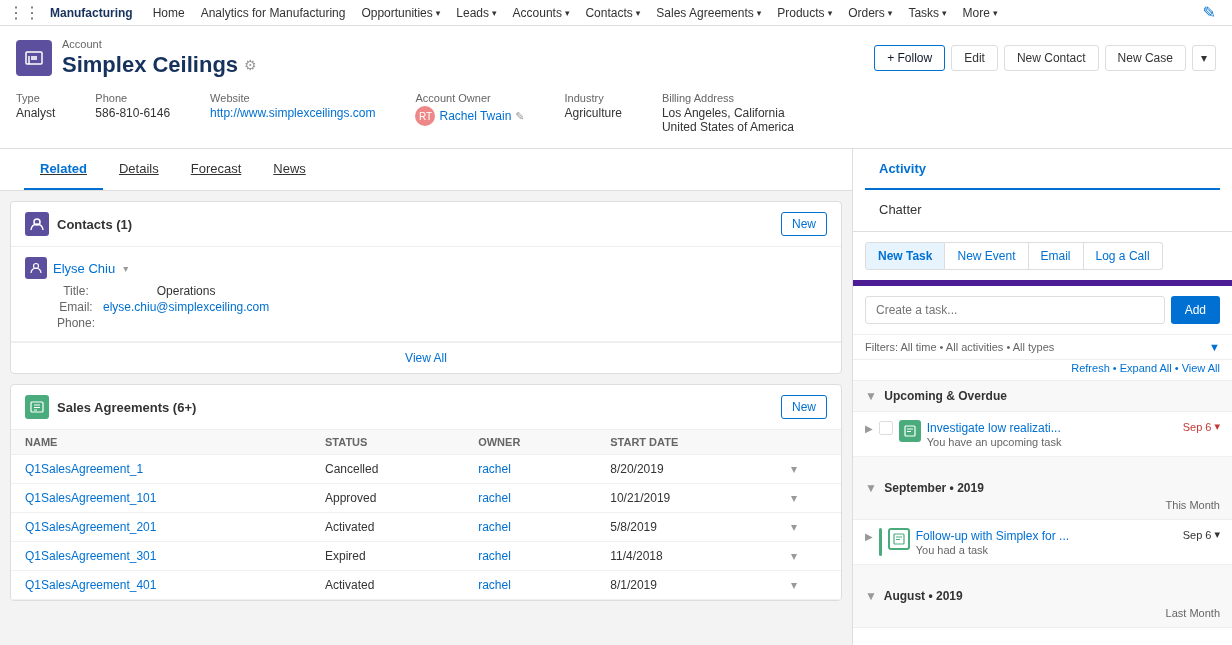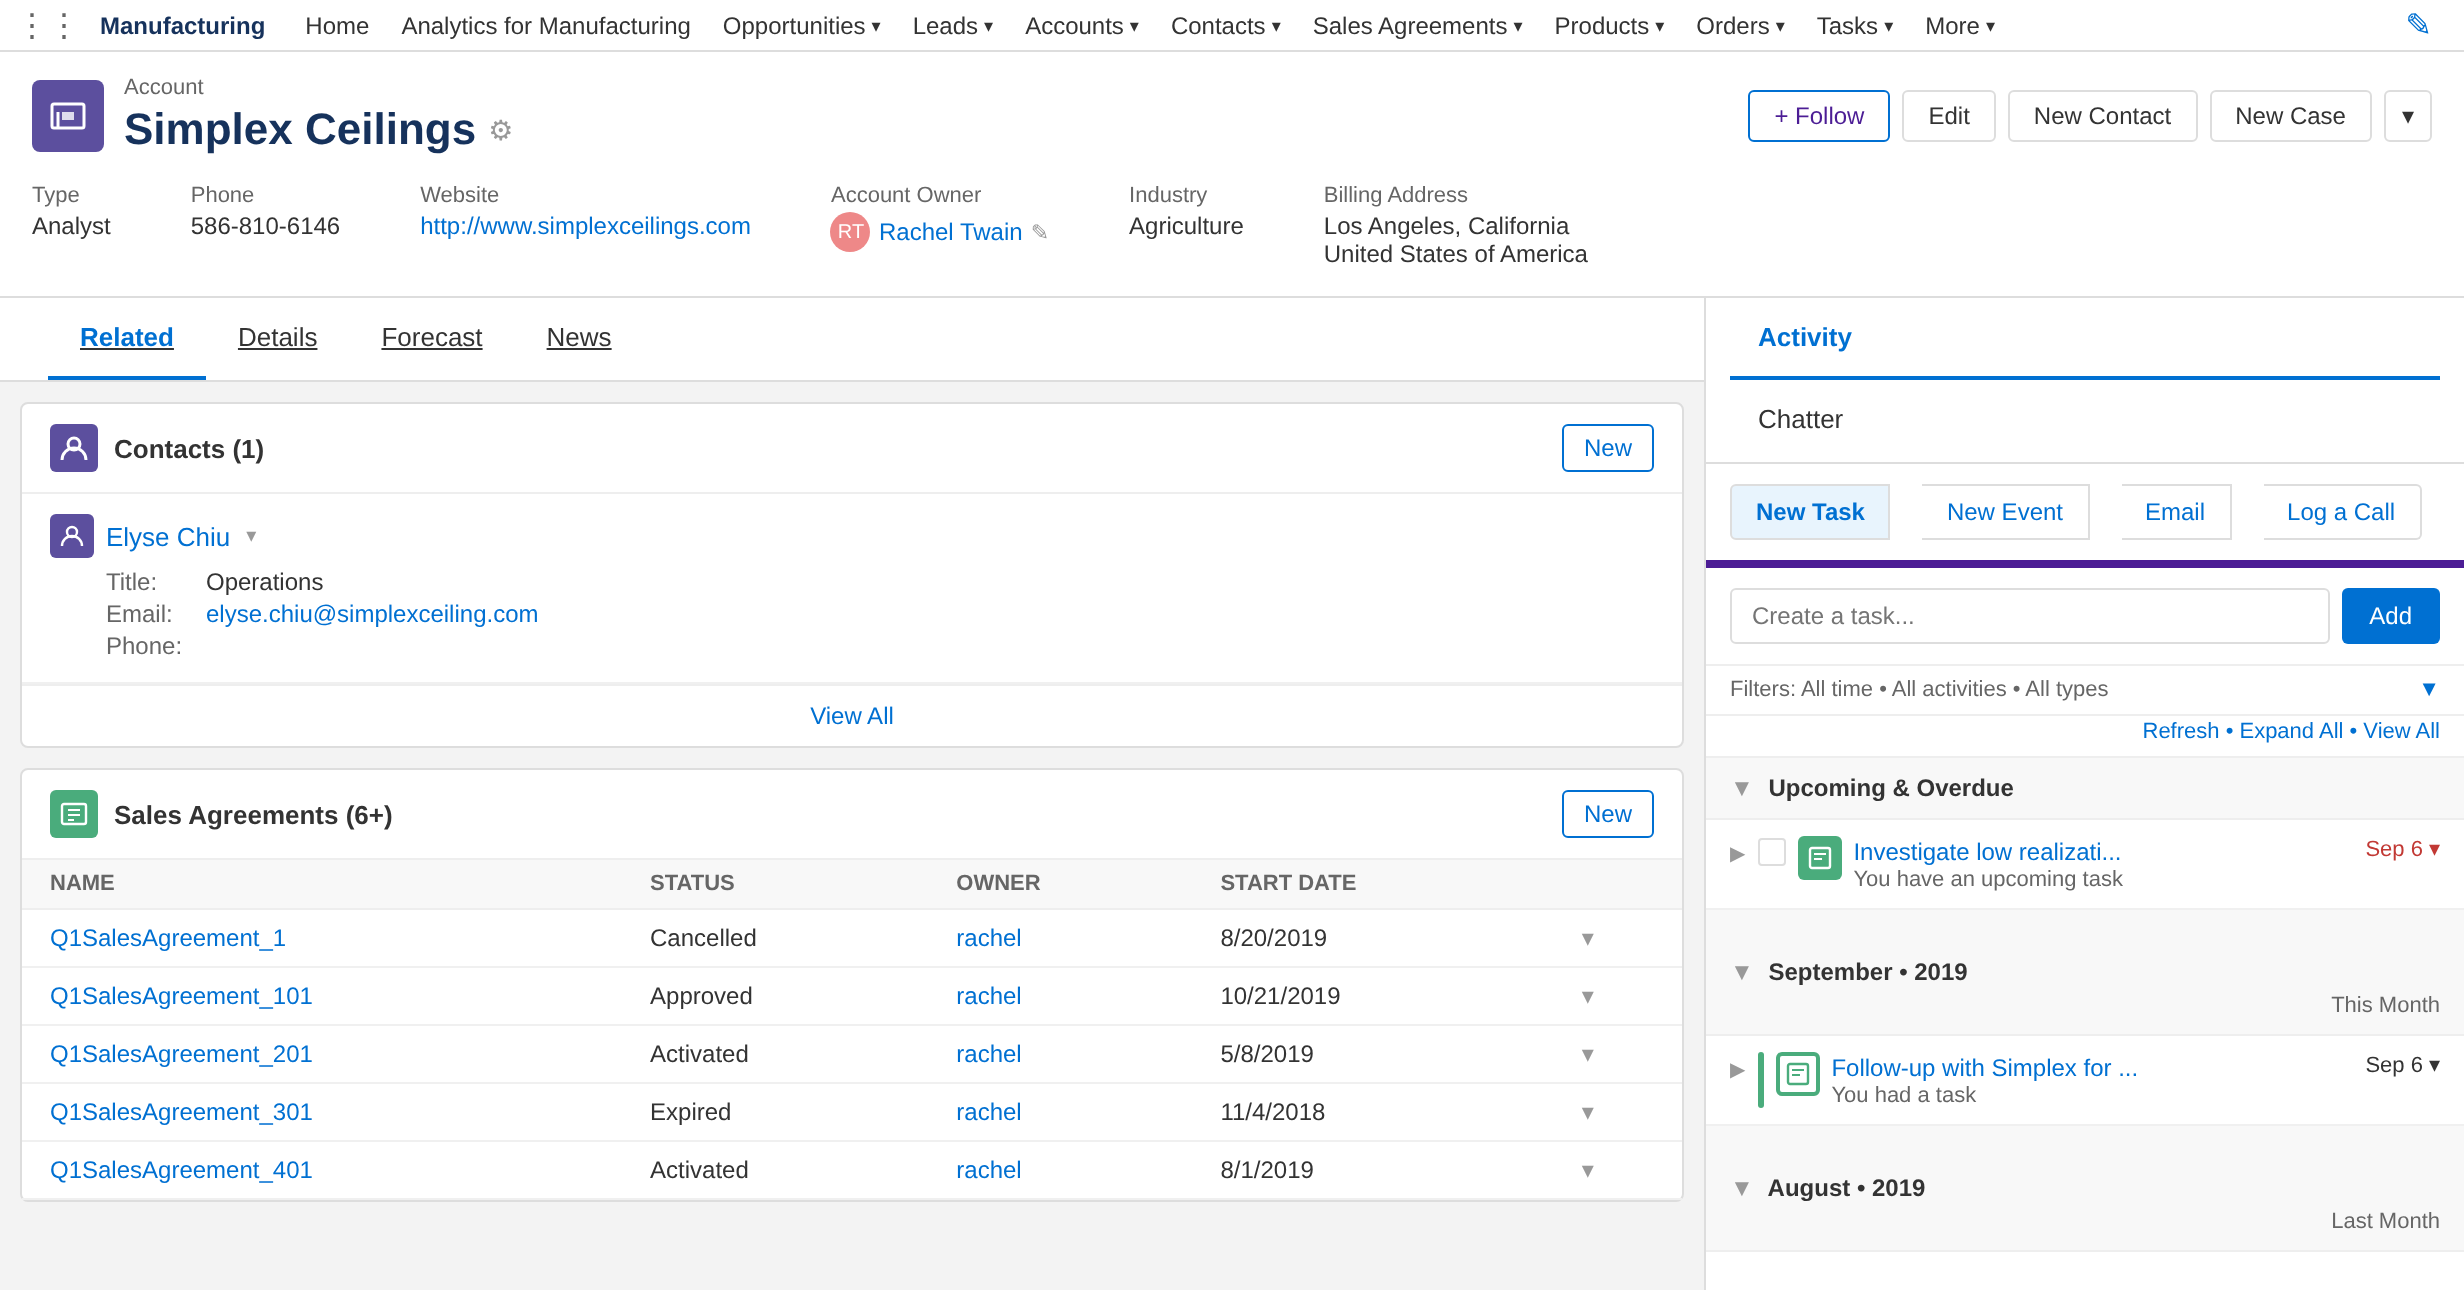"+ Follow" .btn-follow { color: #4c1d95 -> #0f172a }
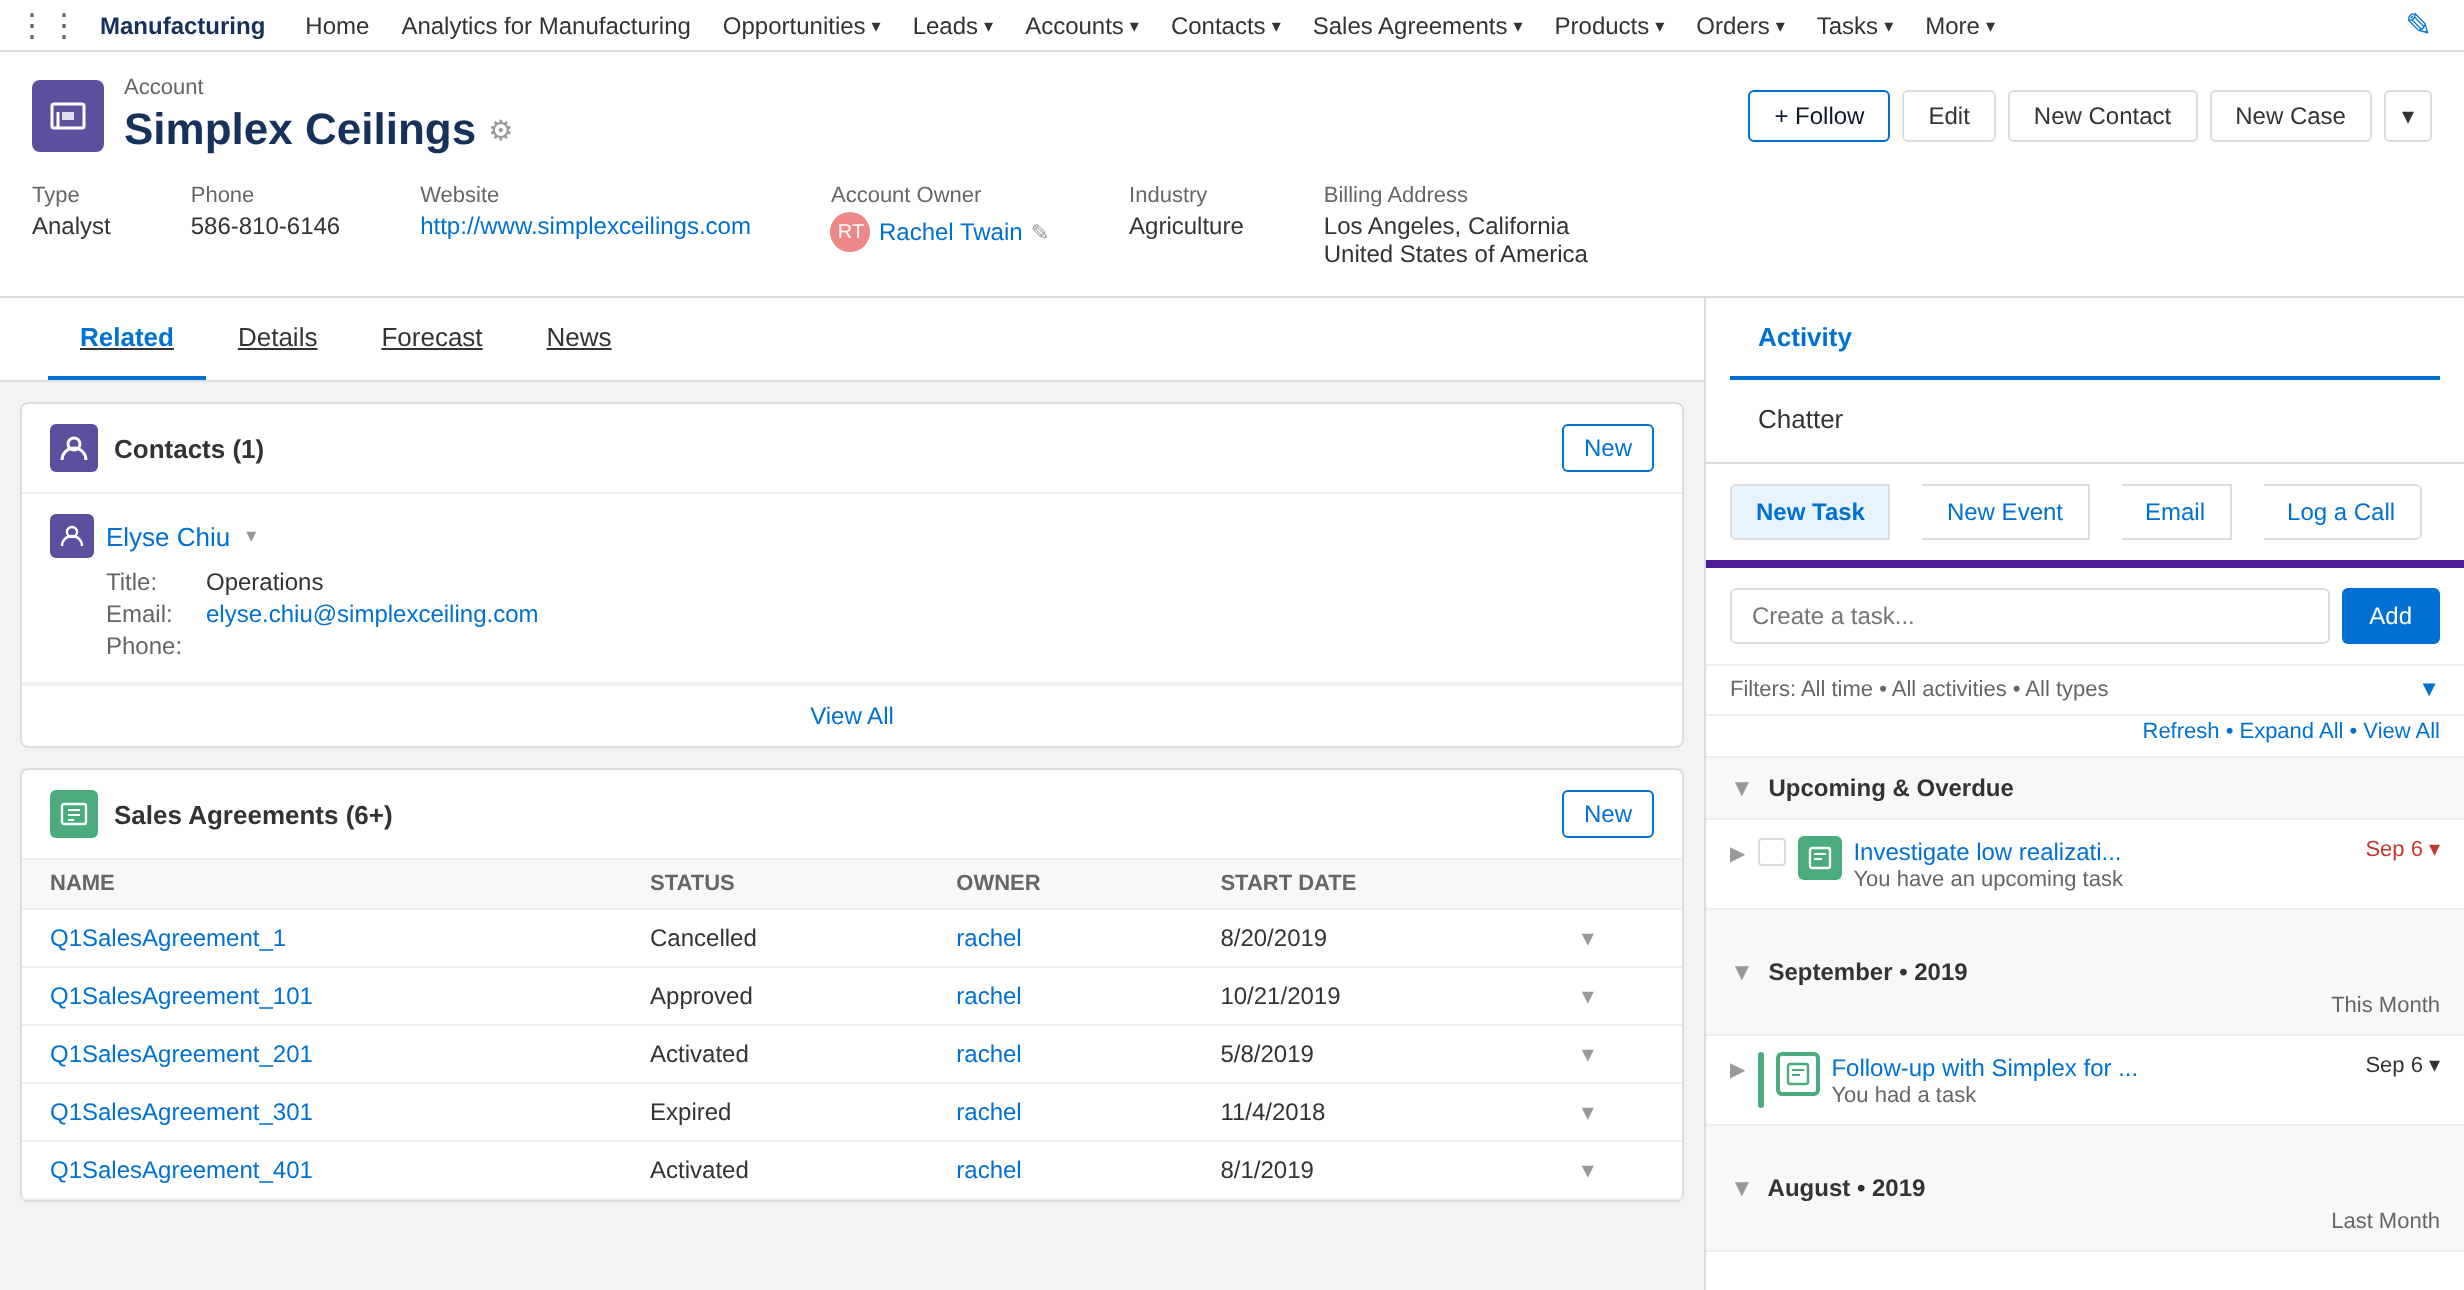"New Task" .activity-buttons { border-bottom: 4px solid #4c1d95 -> 6px solid #4c1d95; gap: 16px -> 0 }
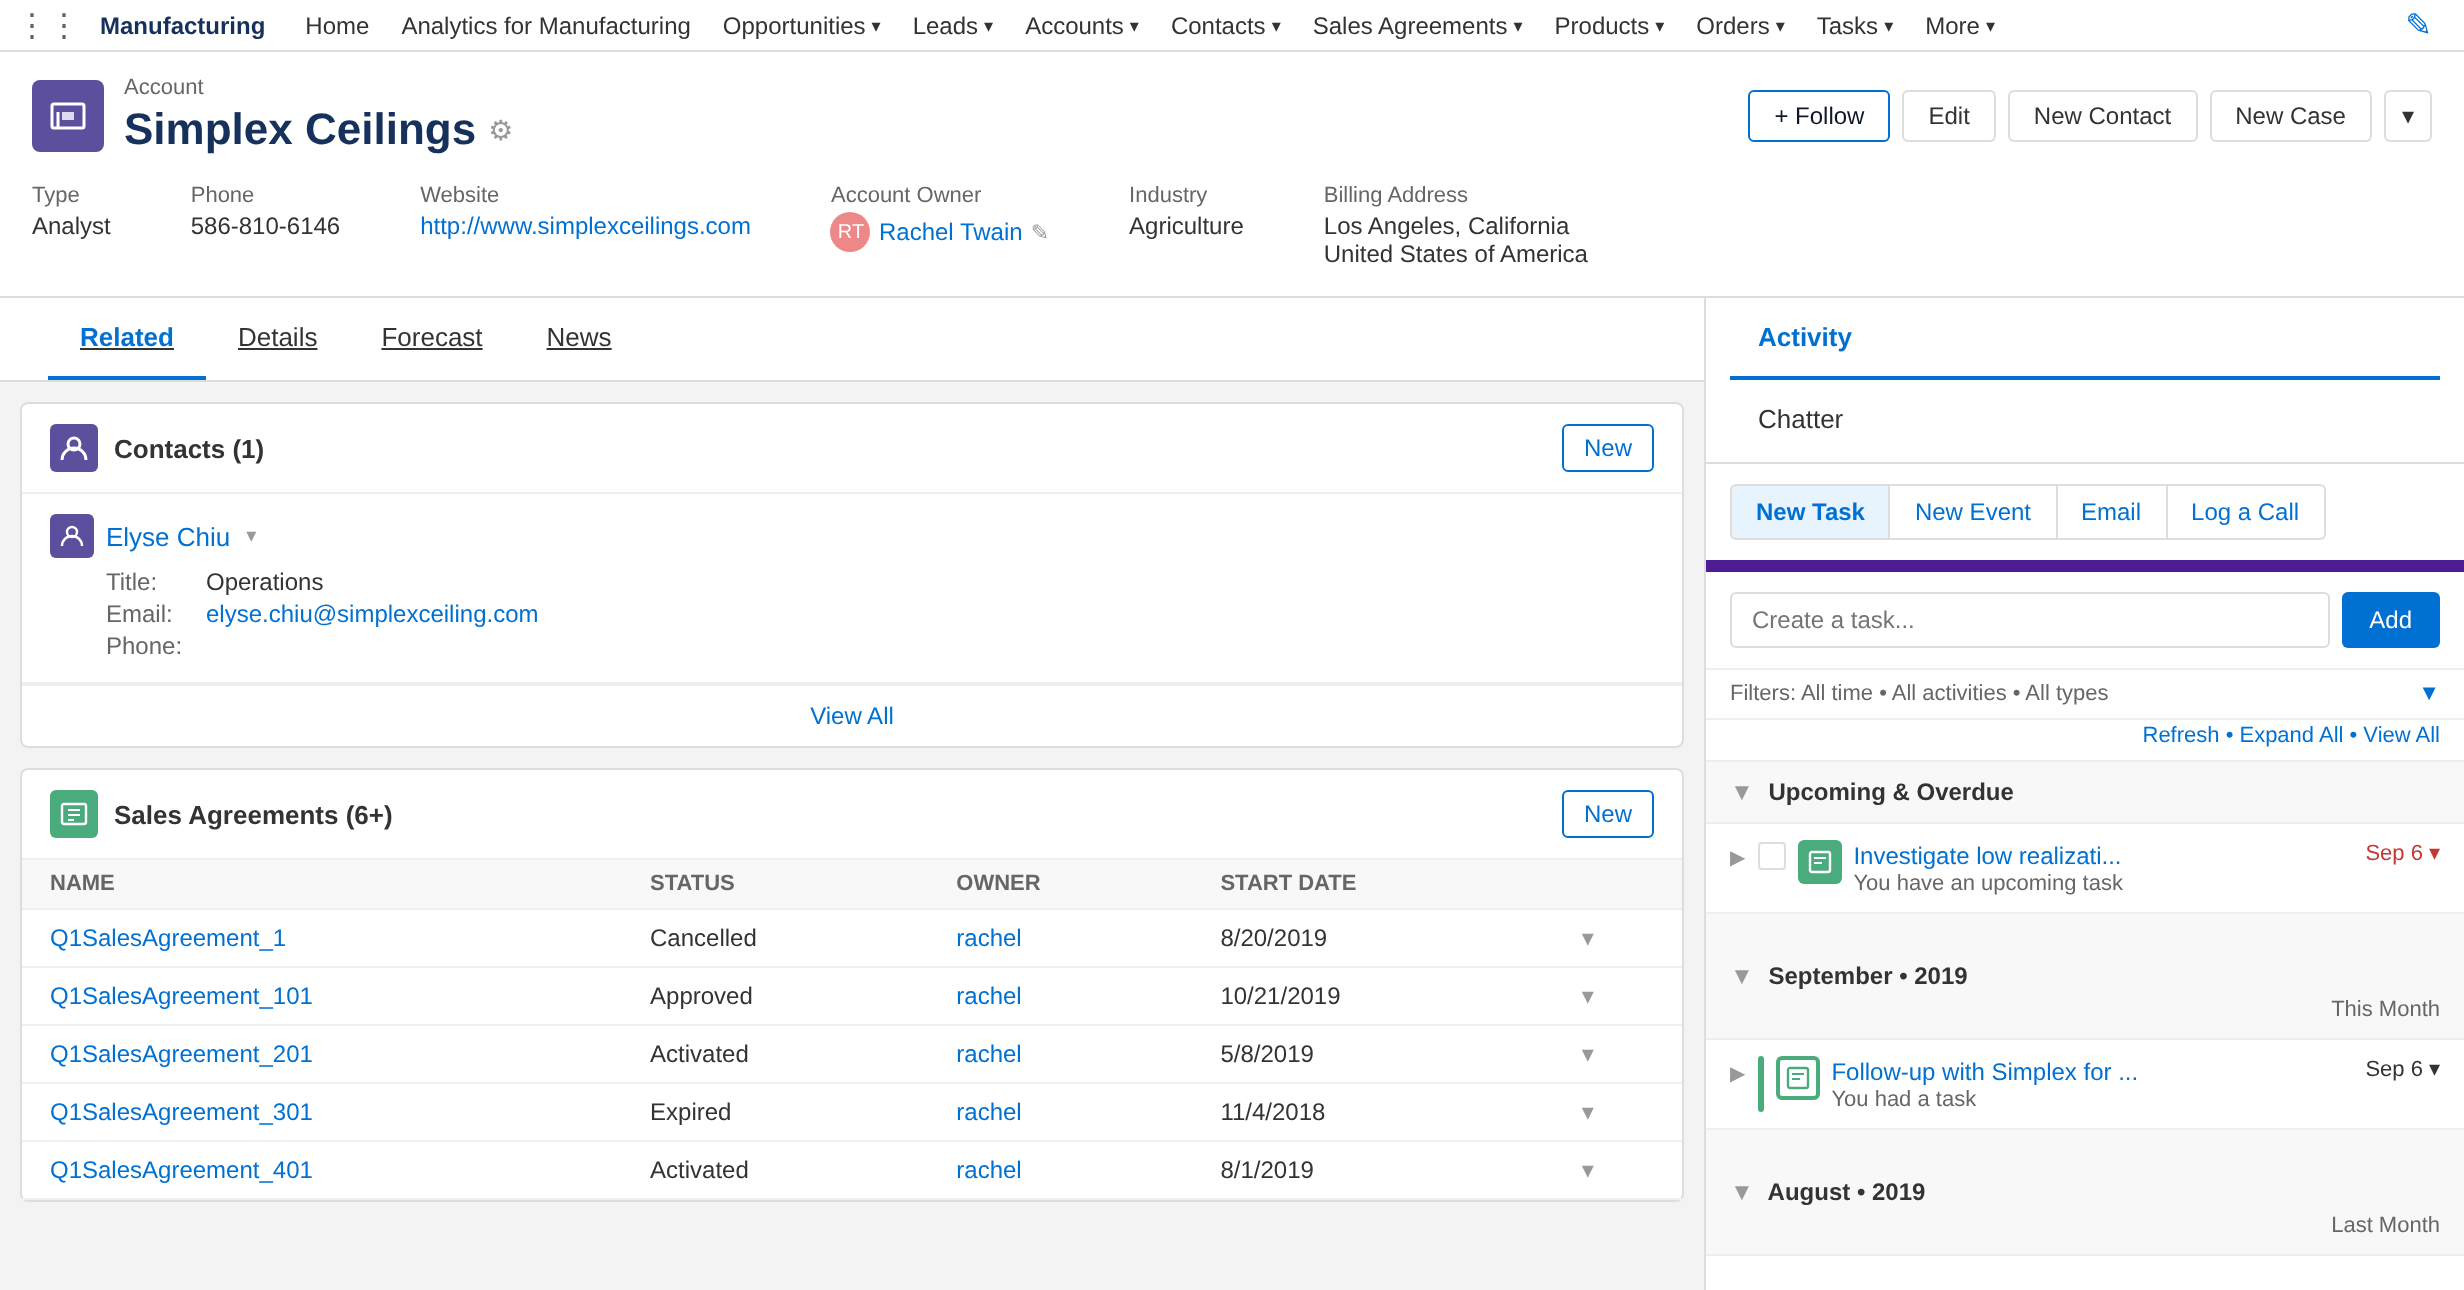"Title:" .contact-details td { text-align: none -> center }
